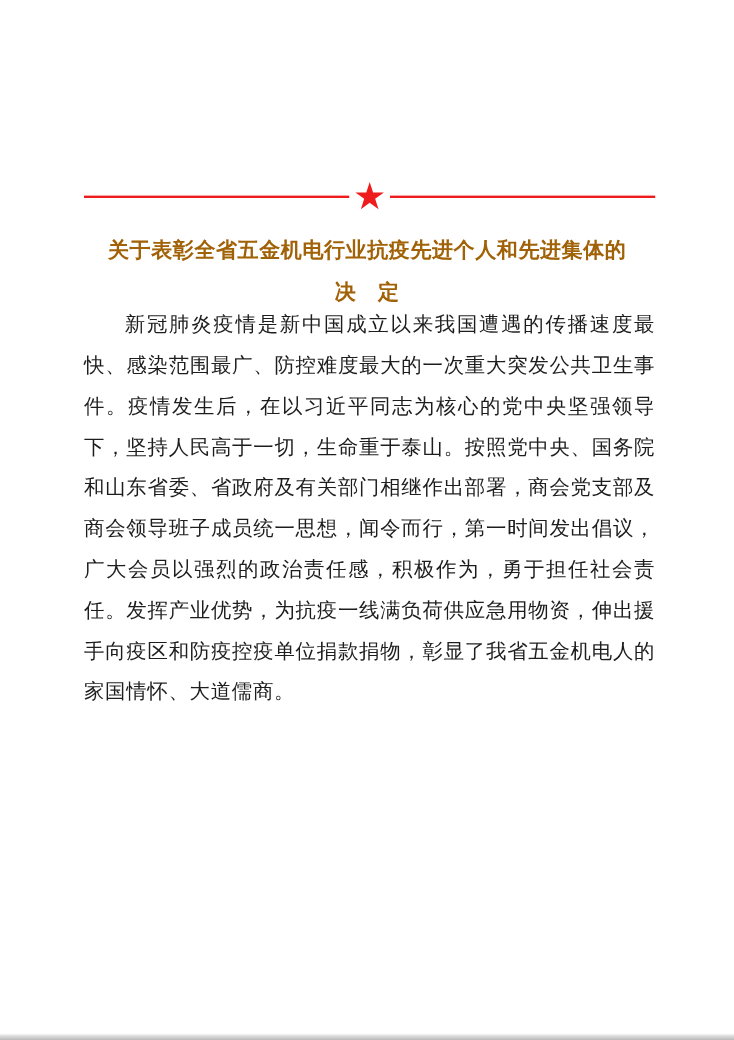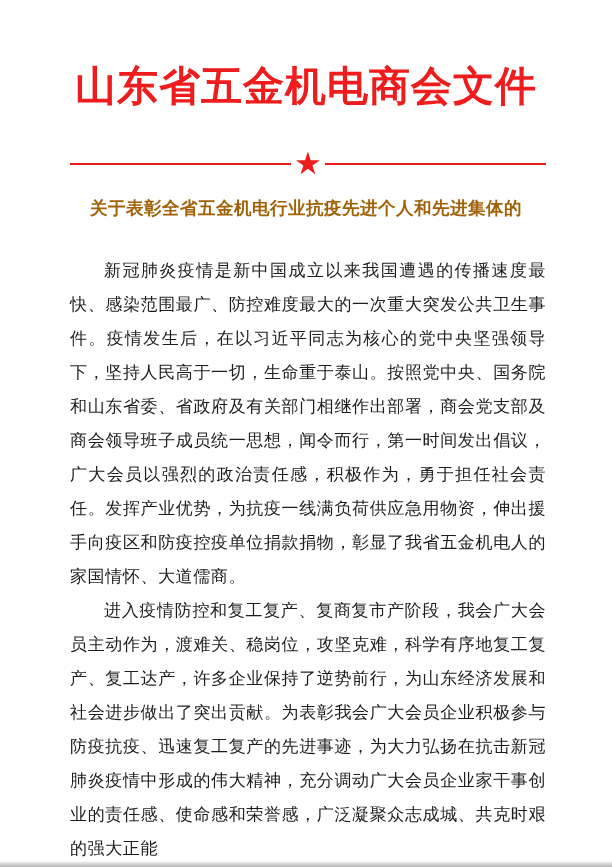"山东省五金机电商会文件" h1.org-title { html: <h1>山东省五金机电商会文件</h1> -> none }
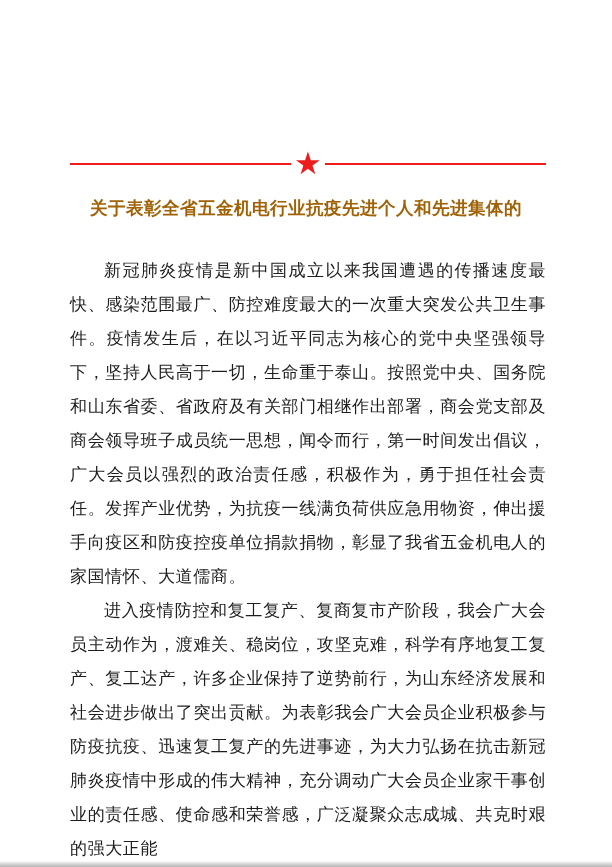"决 定" span.doc-title-line { html: none -> <span>决 定</span> }
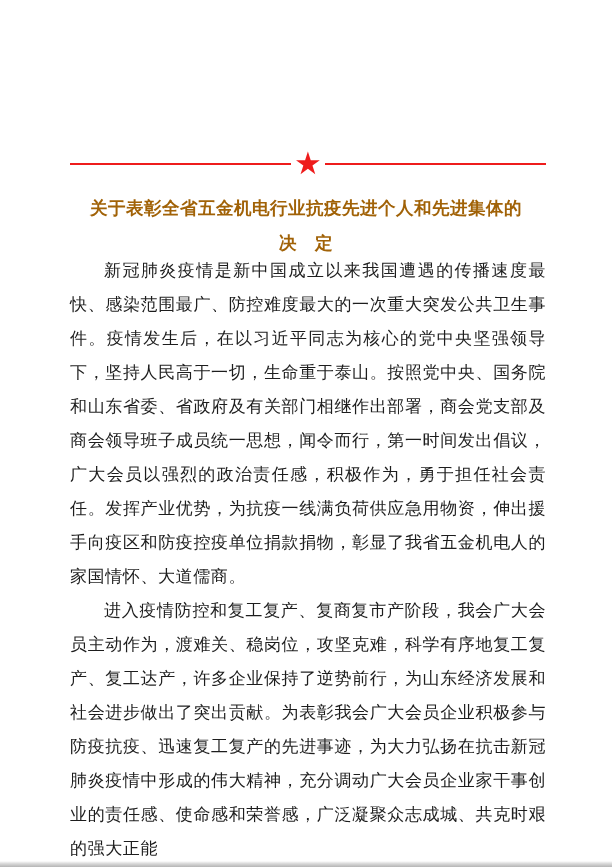"进入疫情防控和复工复产、复商复市产阶段，我会广大会员主动作为，渡难关、稳岗位，攻" p { html: <p>进入疫情防控和复工复产、复商复市产阶段，我会广大会员主动作为，渡难关、稳岗位，攻坚克难，科学有序地复工复产、复工达产，许多企业保持了逆势前行，为山东经济发展和社会进步做出了突出贡献。为表彰我会广大会员企业积极参与防疫抗疫、迅速复工复产的先进事迹，为大力弘扬在抗击新冠肺炎疫情中形成的伟大精神，充分调动广大会员企业家干事创业的责任感、使命感和荣誉感，广泛凝聚众志成城、共克时艰的强大正能</p> -> none }
